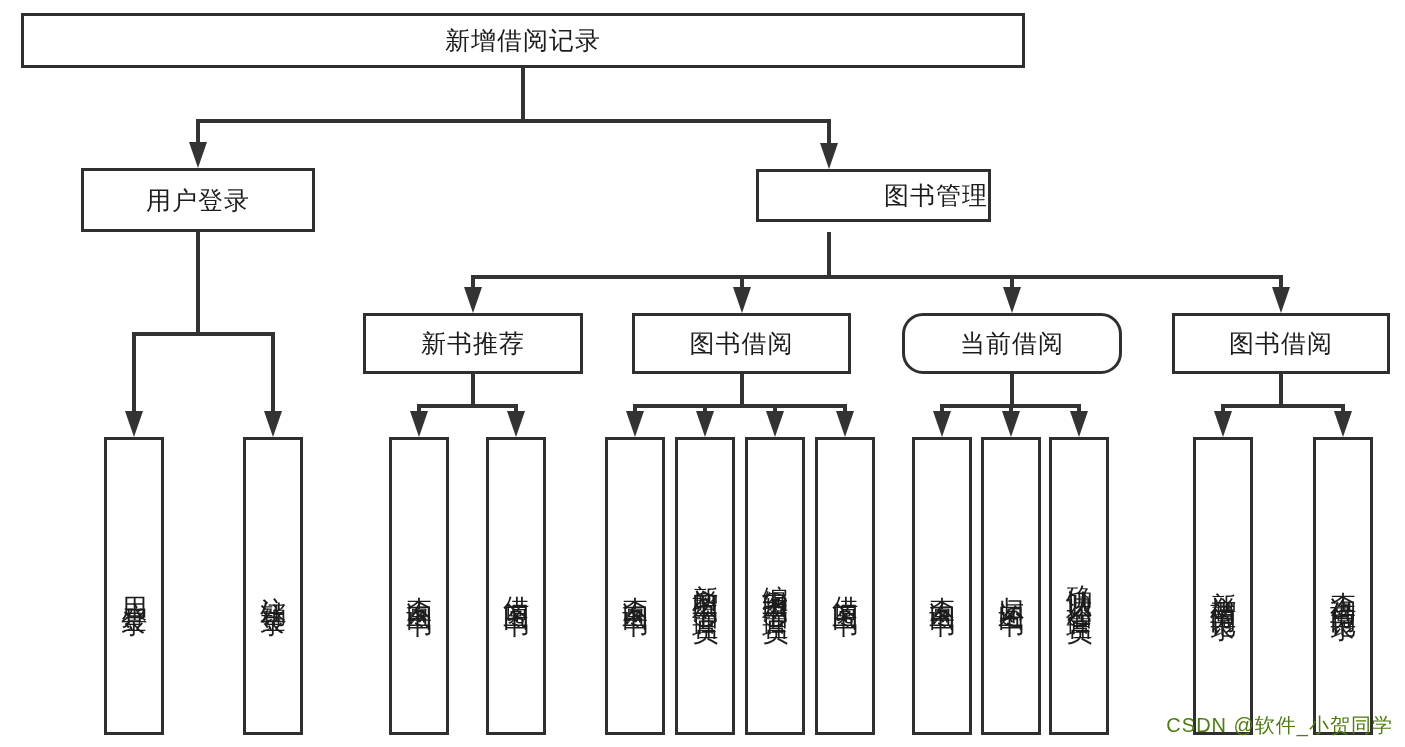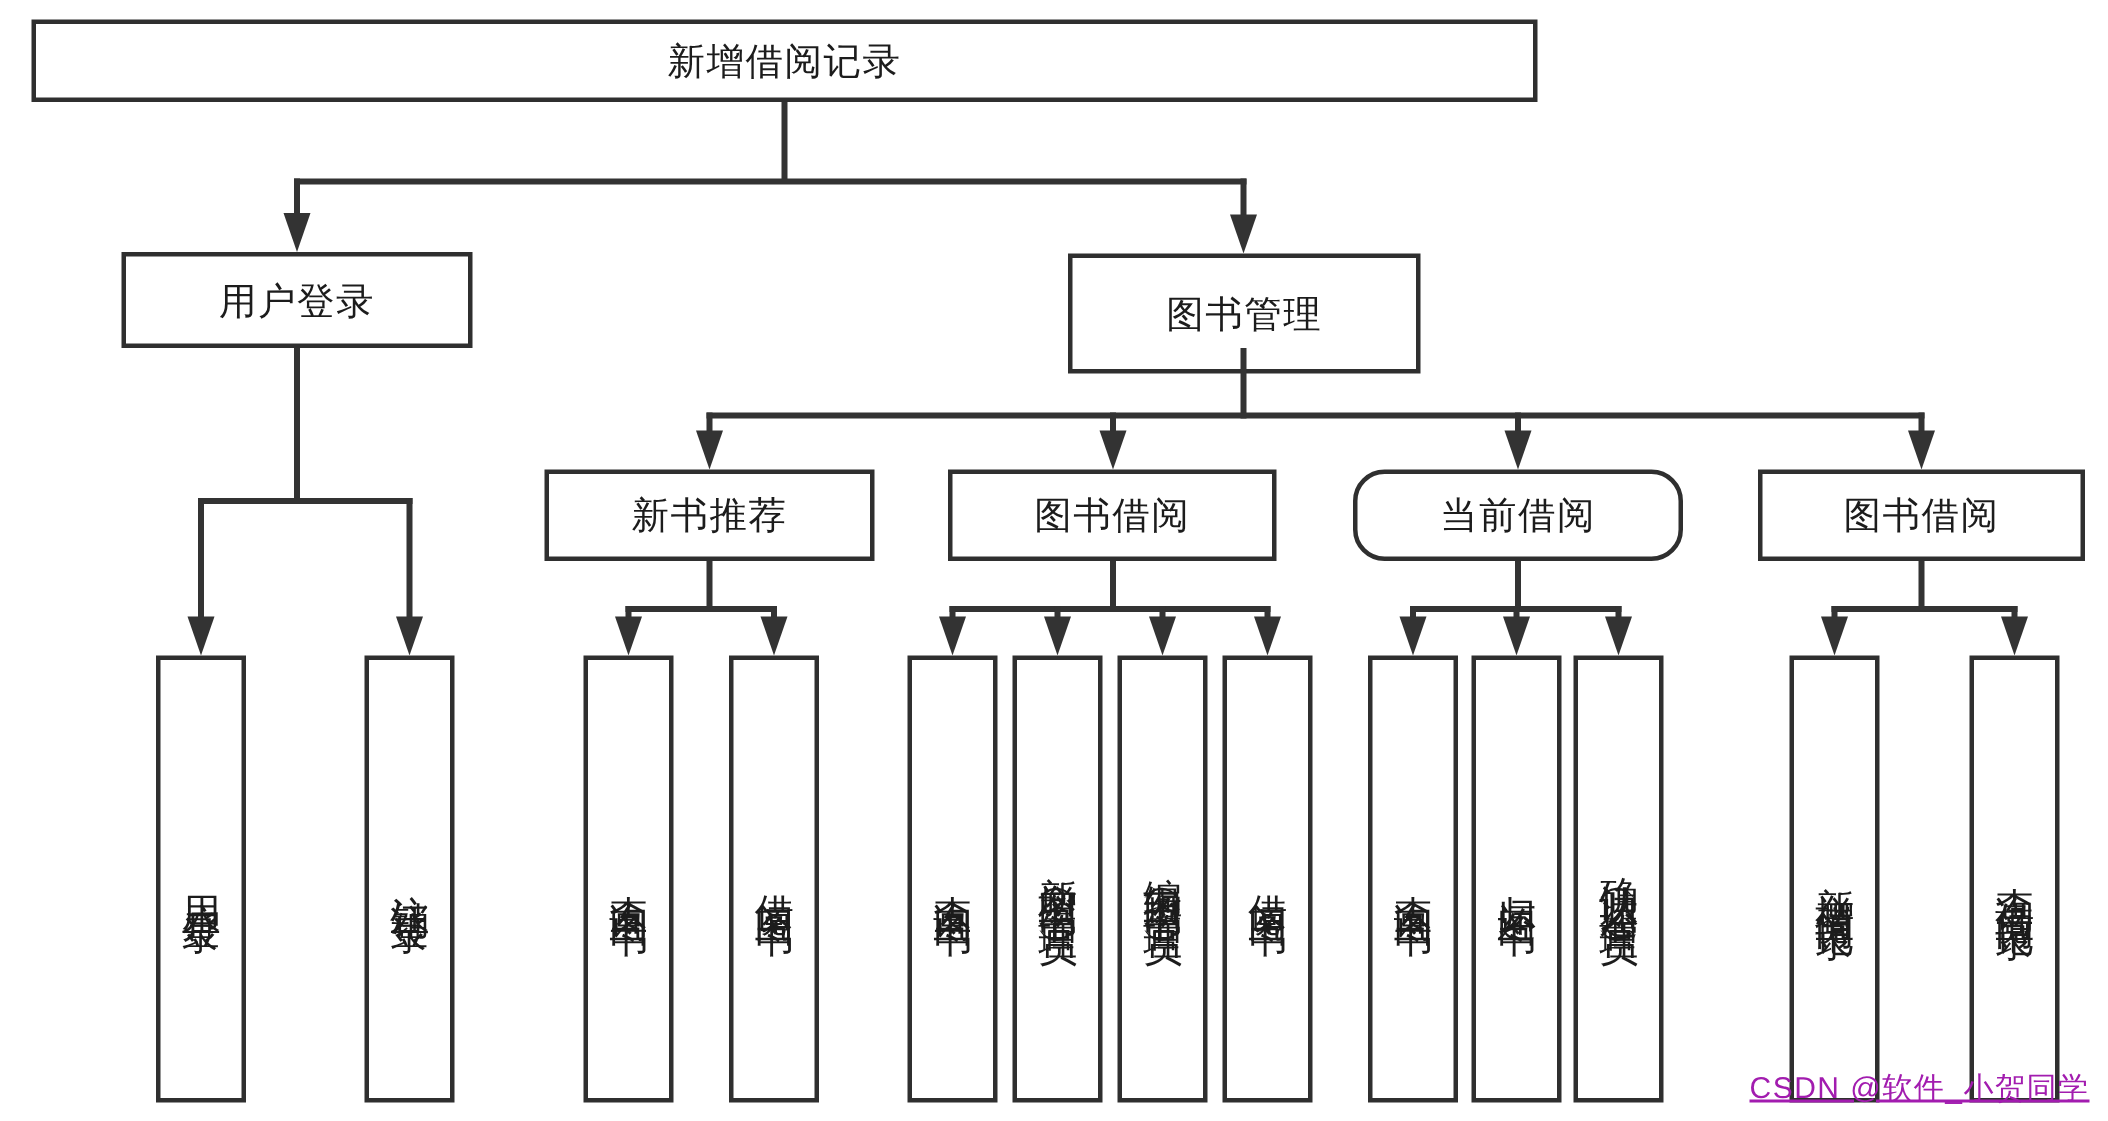"图书管理" div.box { height: 80px -> 53px; justify-content: none -> flex-end; left: 712px -> 756px }
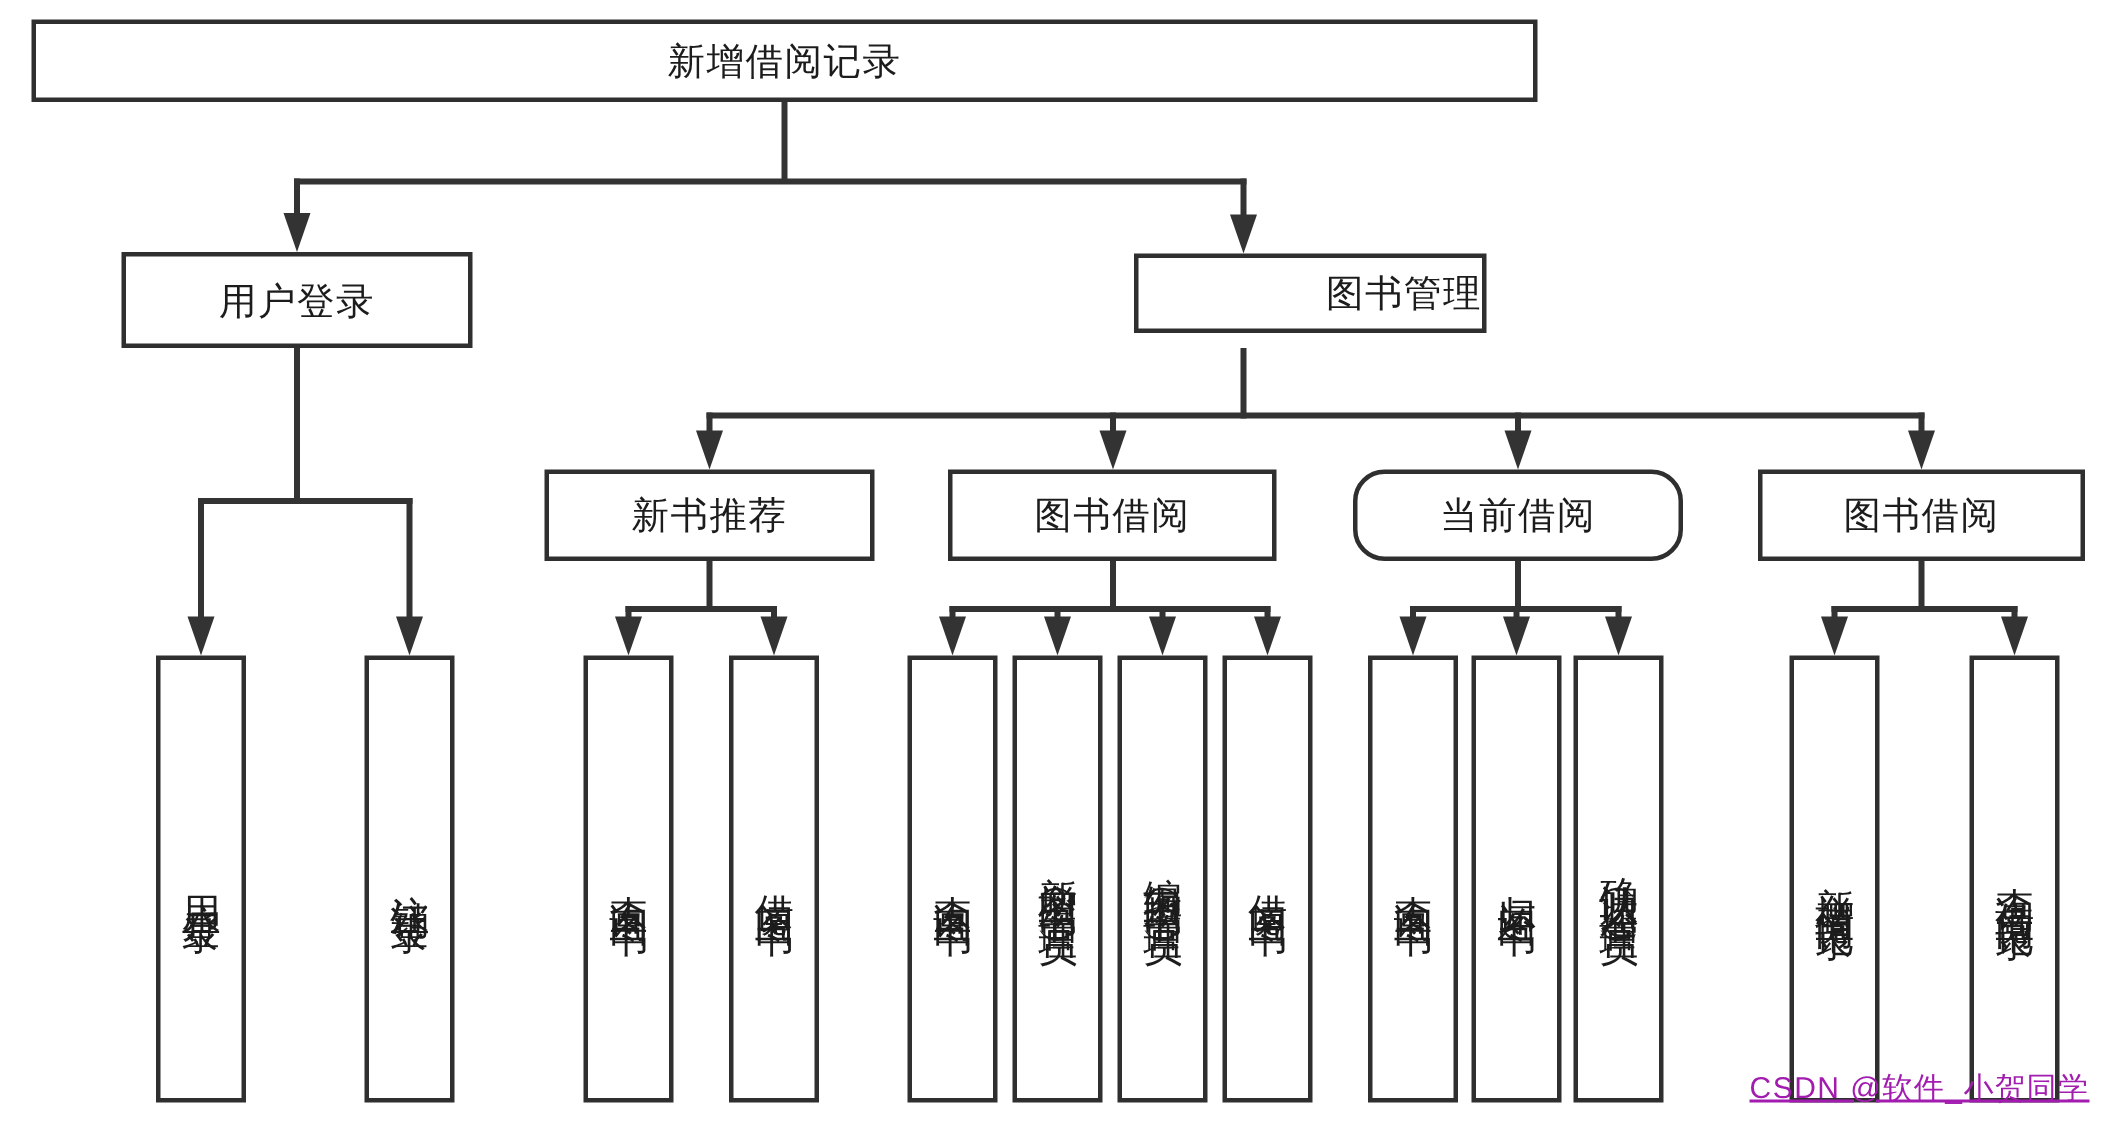"CSDN @软件_小贺同学" #watermark { color: #a21caf -> #4d7c0f; text-decoration: underline -> none }
